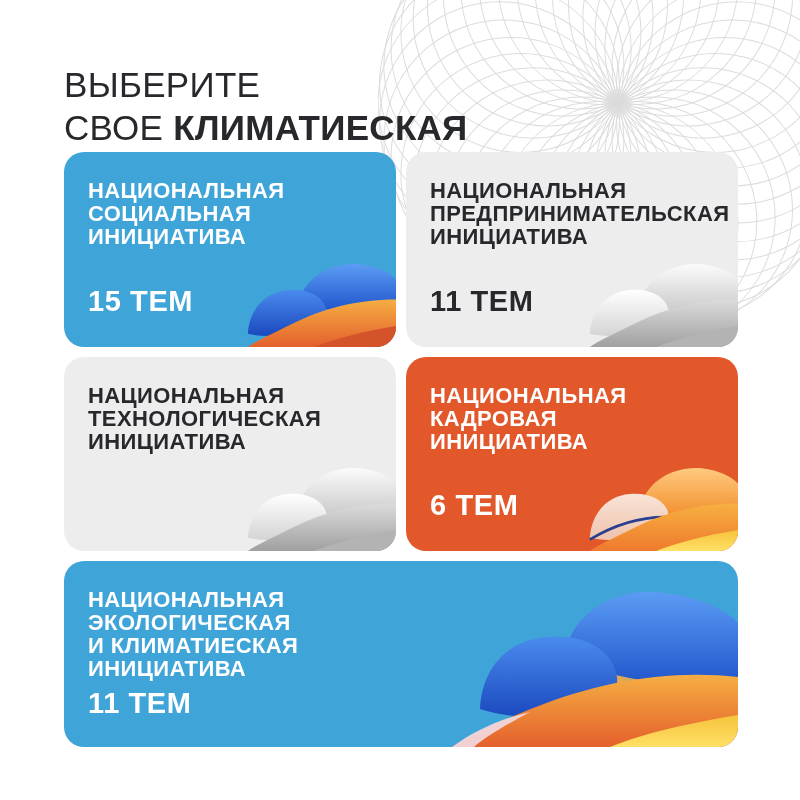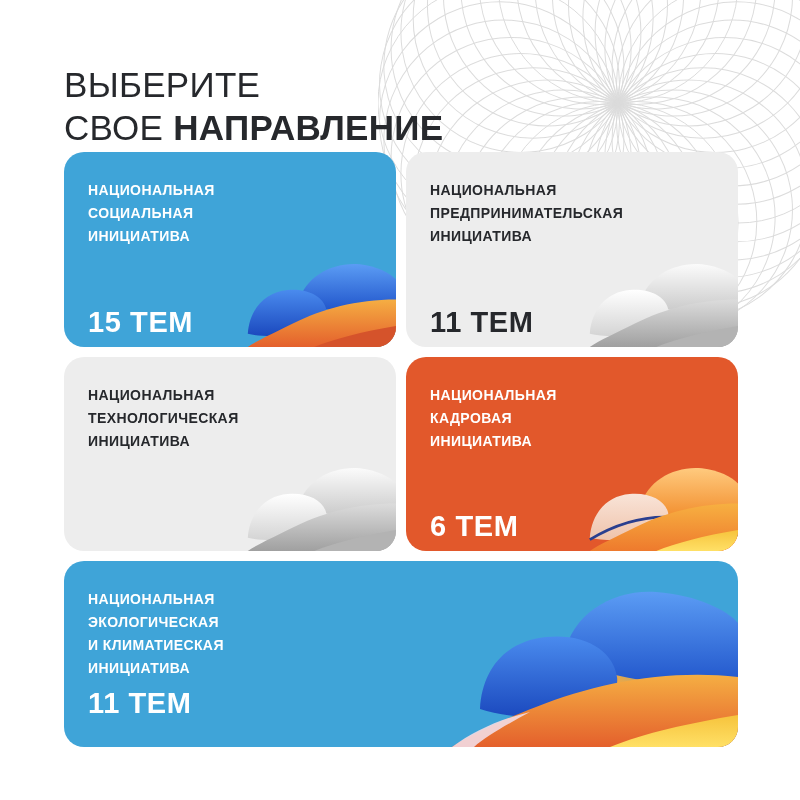"НАПРАВЛЕНИЕ" strong { text: НАПРАВЛЕНИЕ -> КЛИМАТИЕСКАЯ }
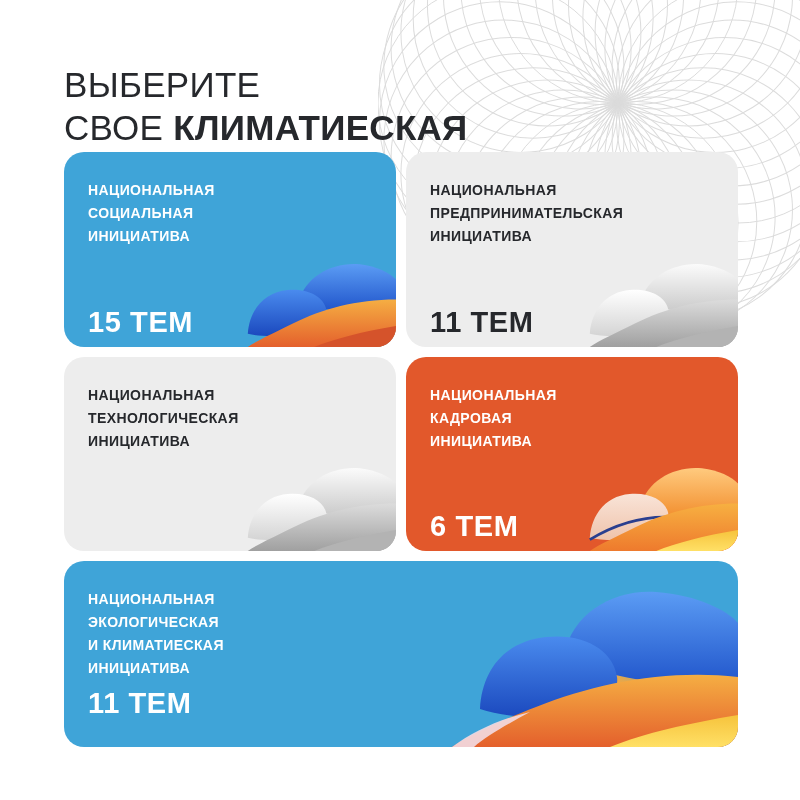"НАЦИОНАЛЬНАЯ" .card__title { font-size: 14px -> 22px }
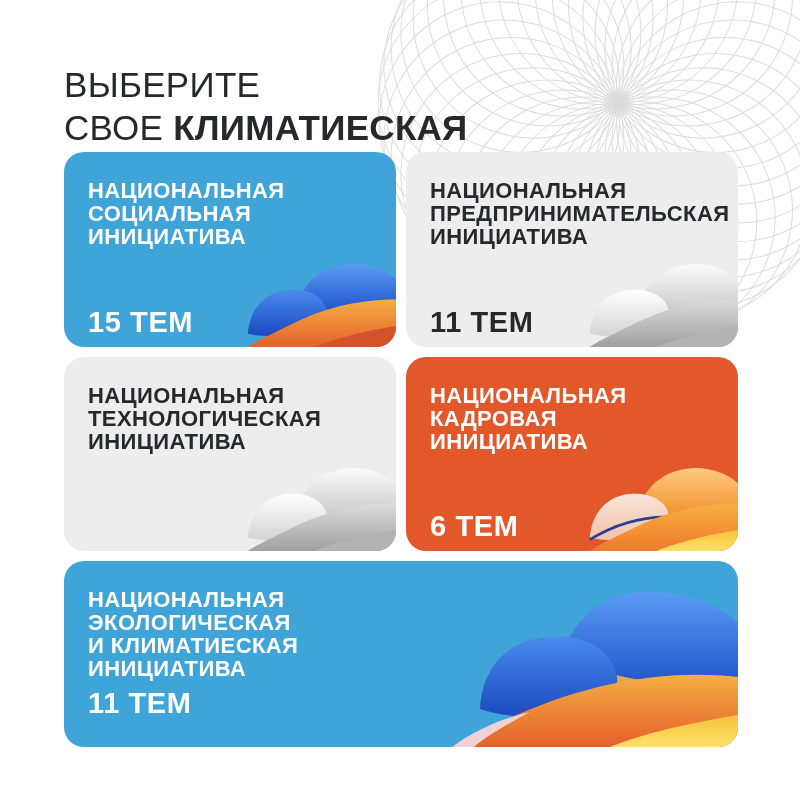"15 ТЕМ" .card__topics { bottom: 8px -> 29px }
